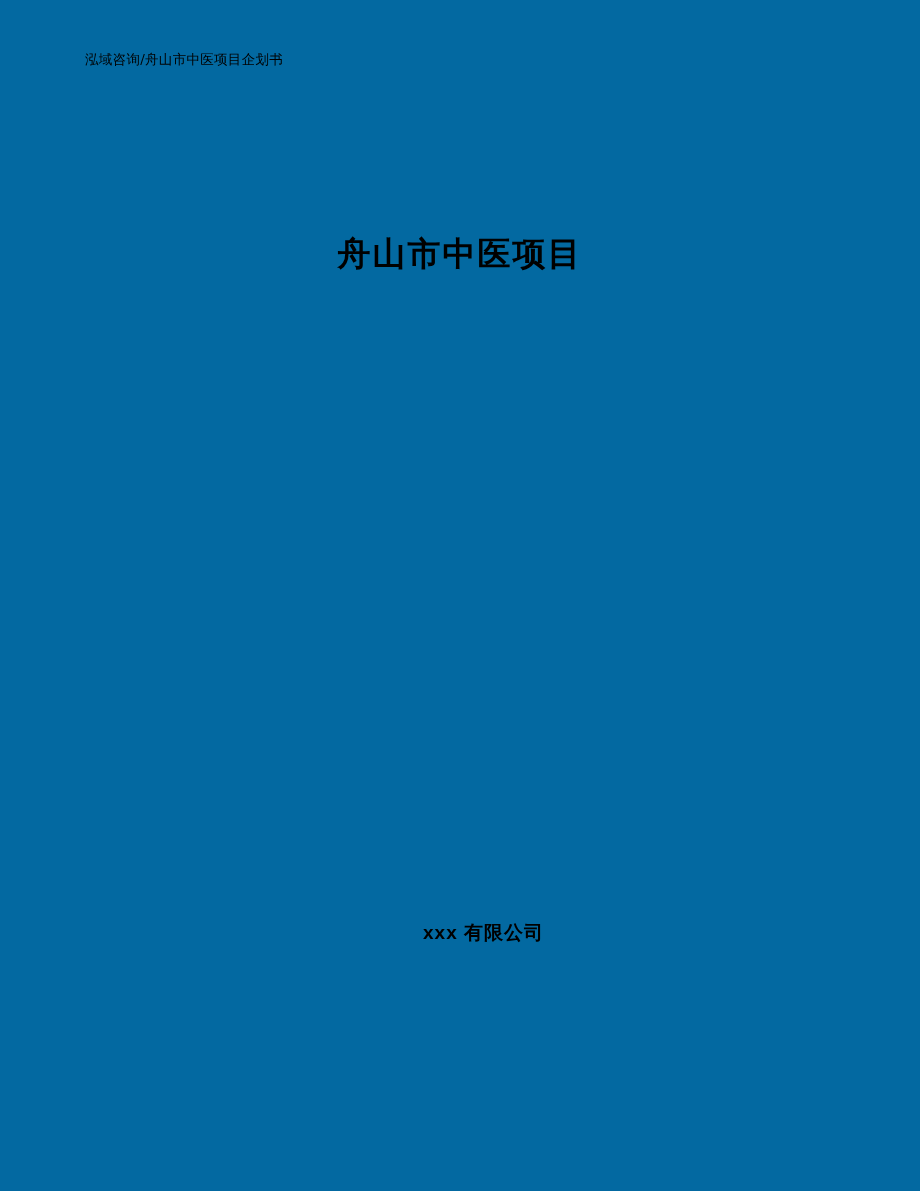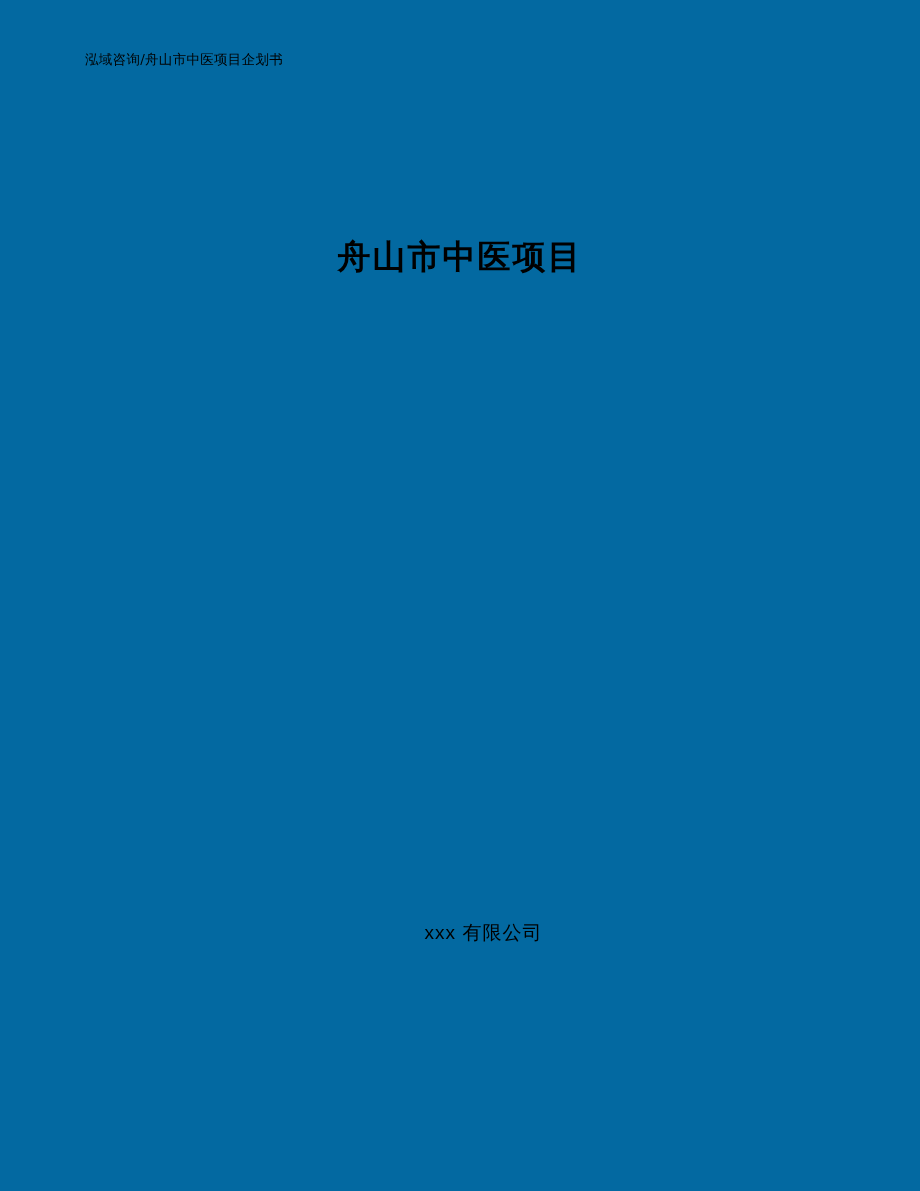"舟山市中医项目" .title-line { font-family: Liberation Serif, serif -> Liberation Mono, monospace }
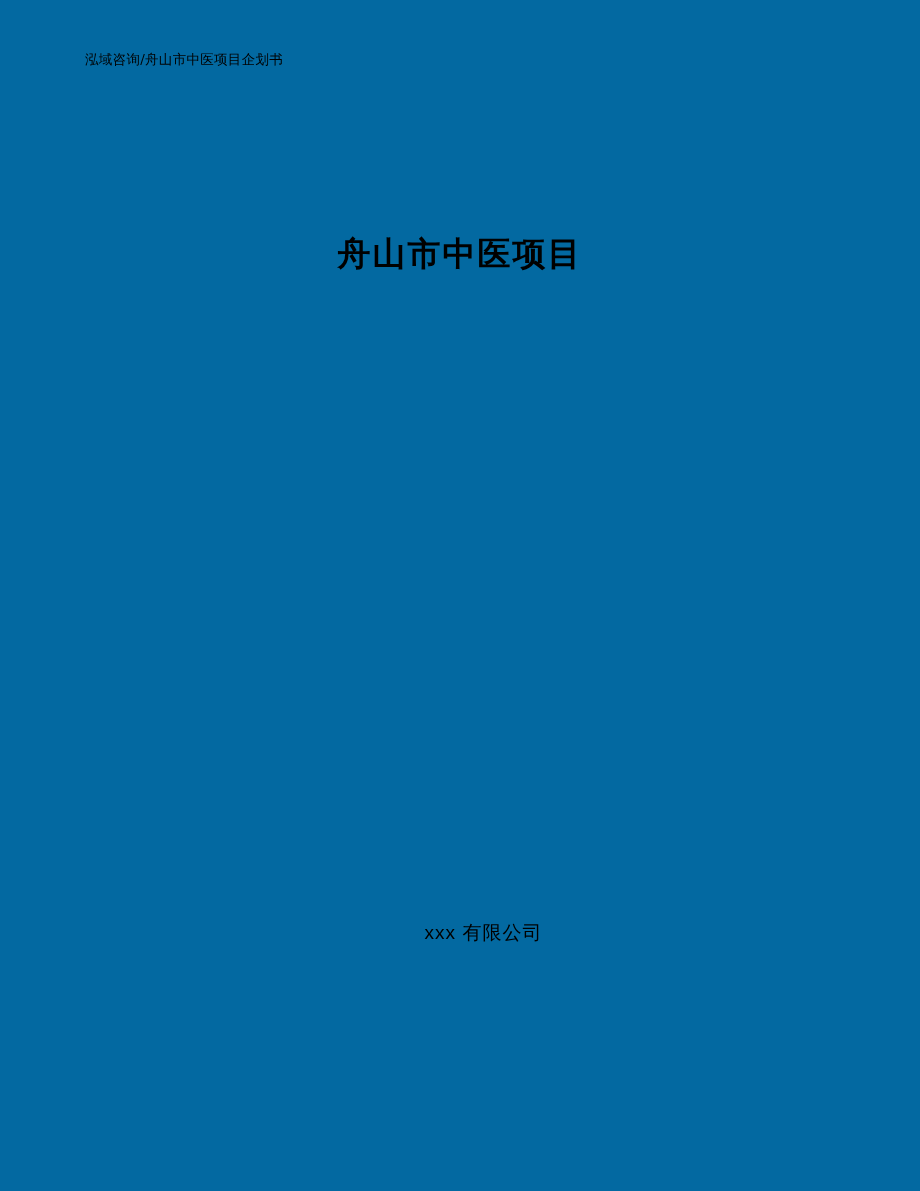"xxx 有限公司" .company-name { font-weight: normal -> bold }
